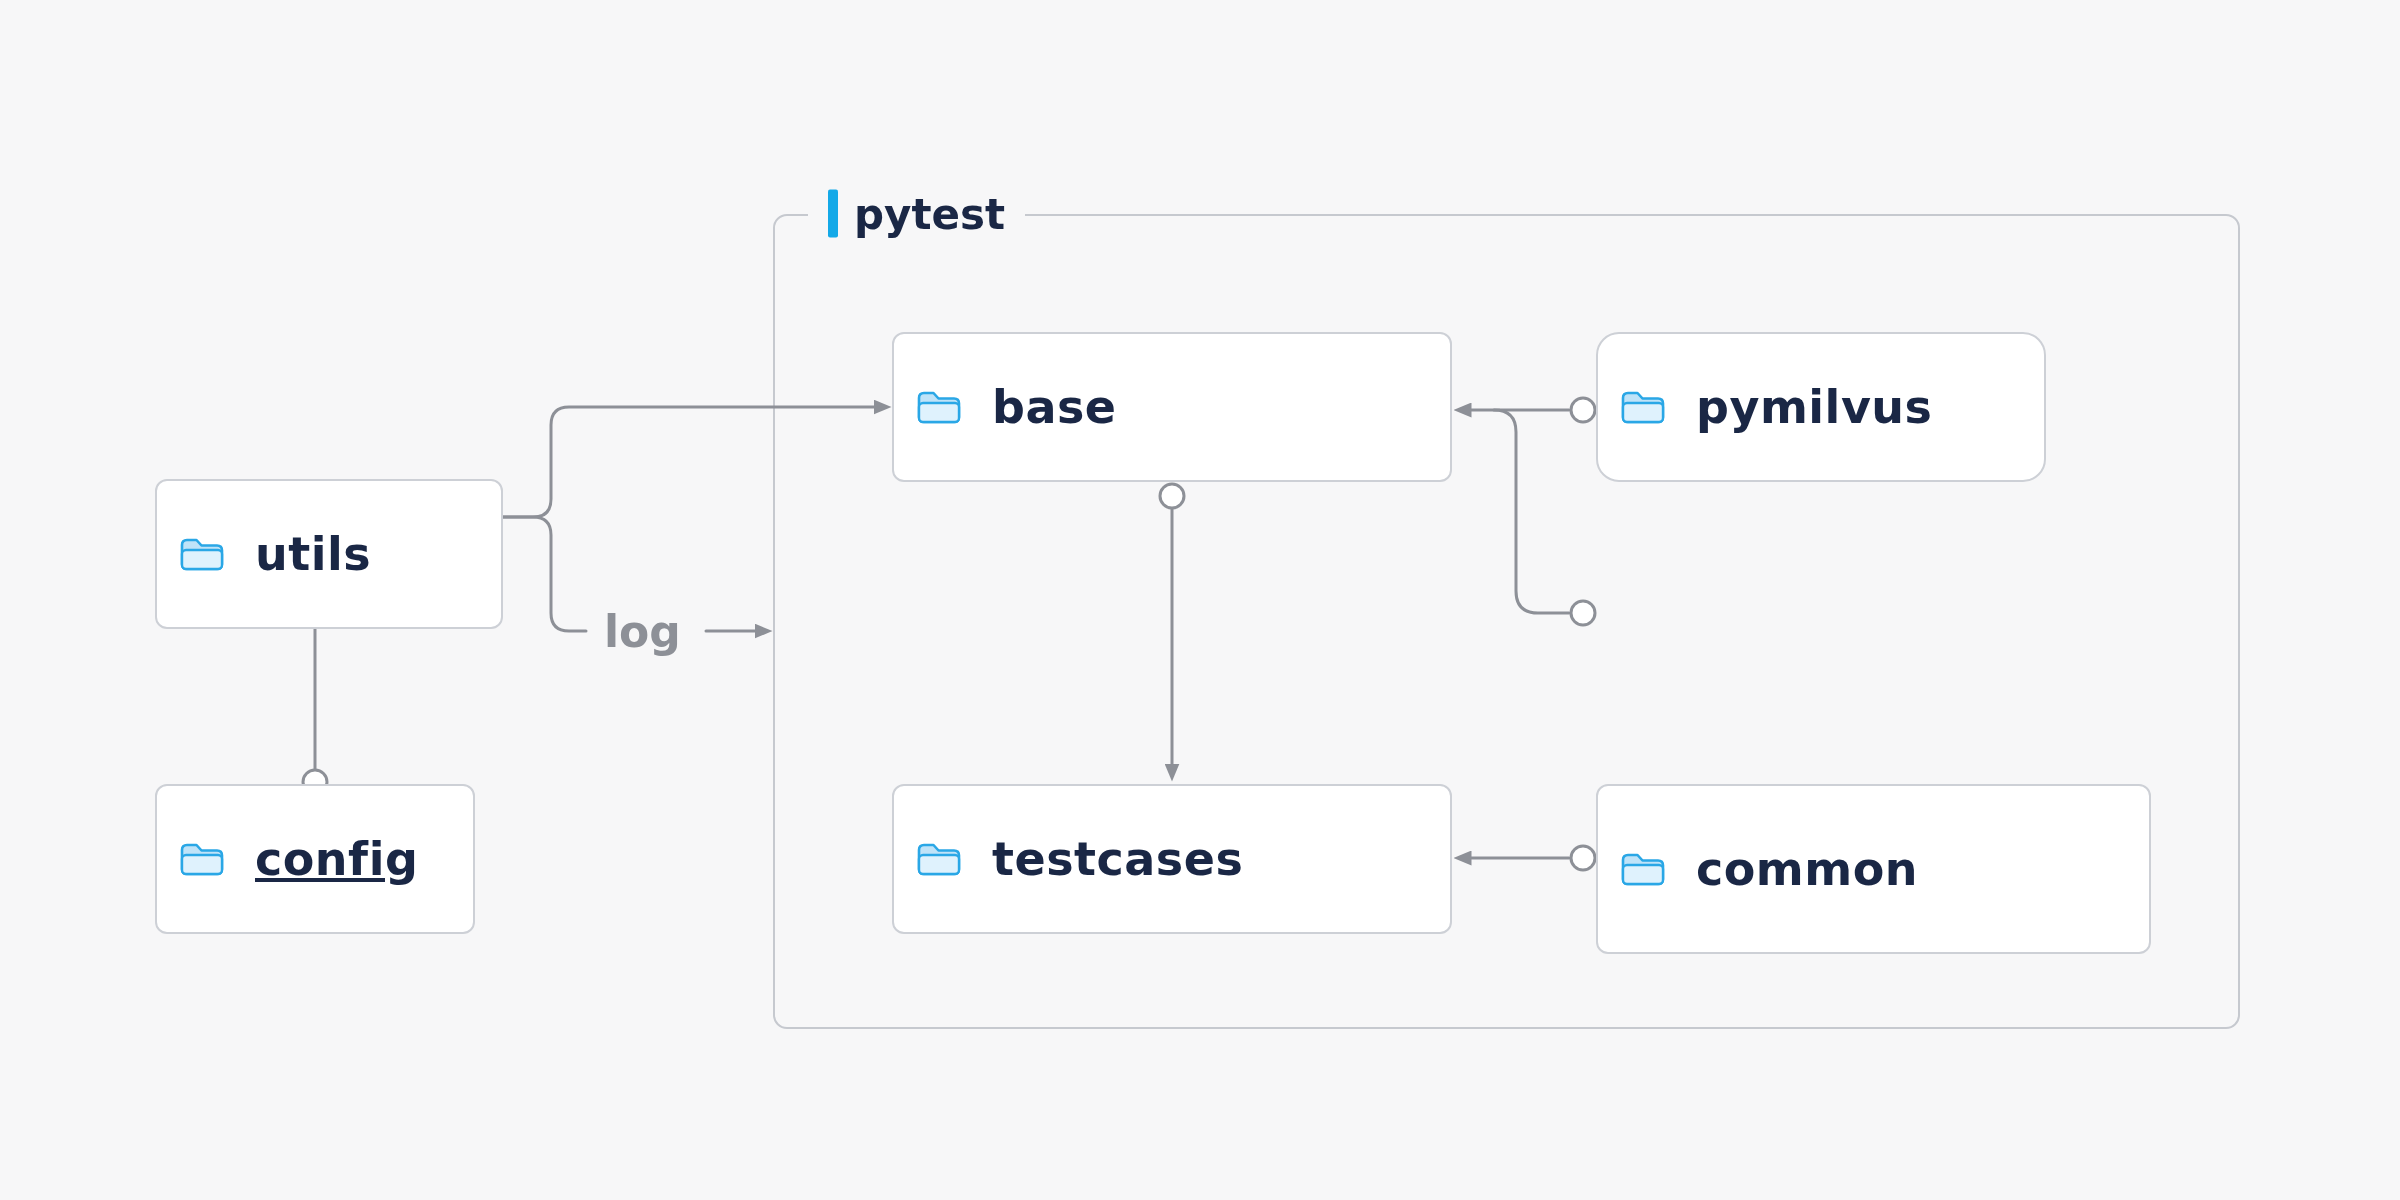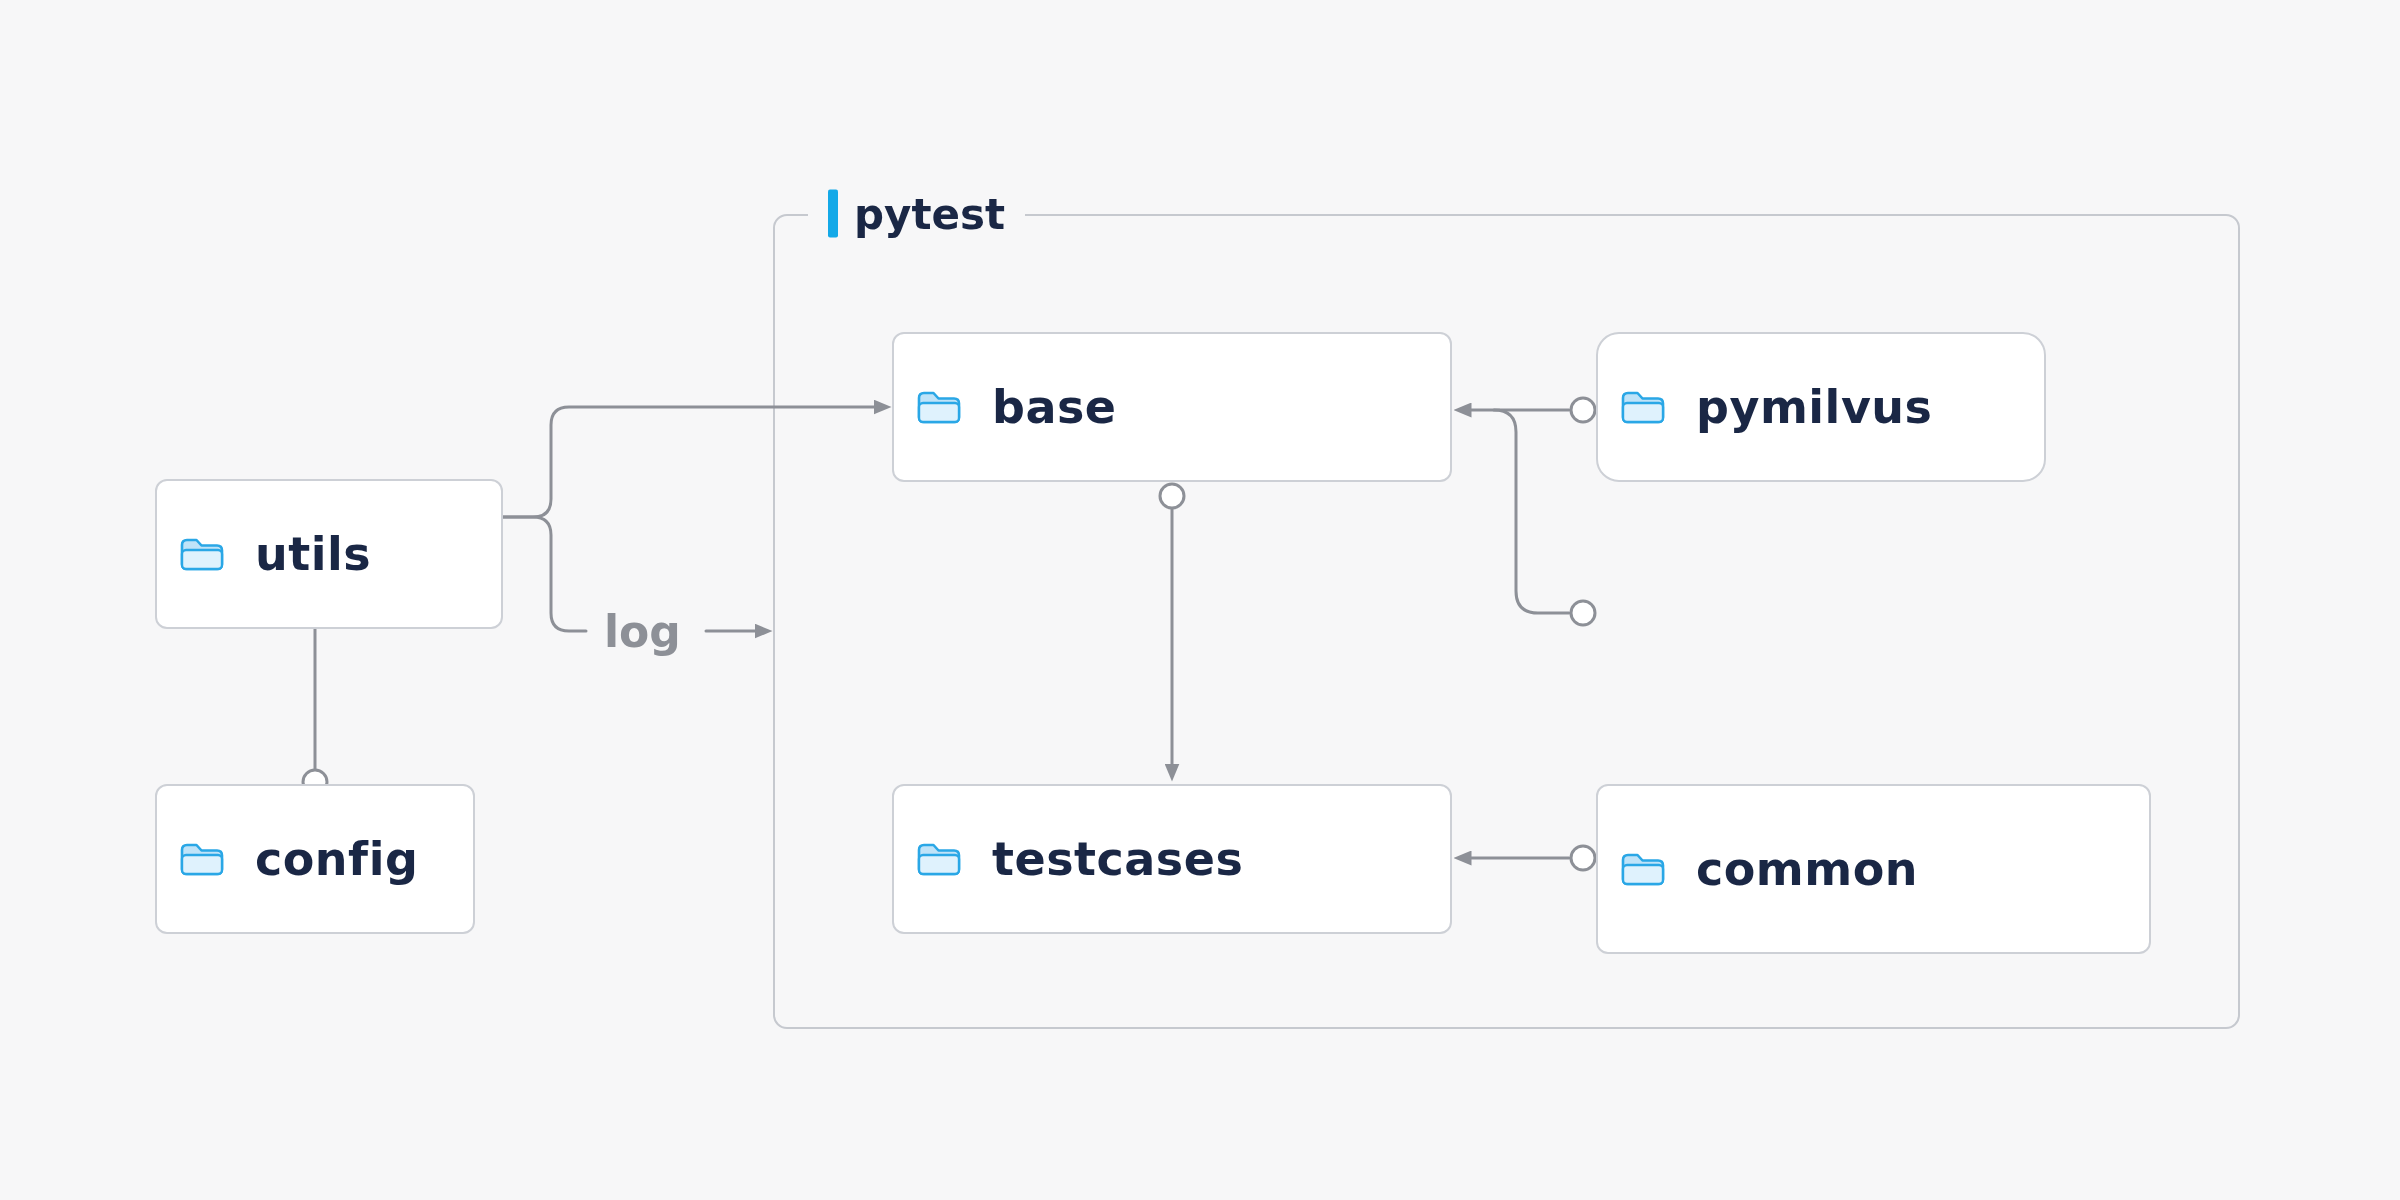"config" .node-config { text-decoration: none -> underline }
